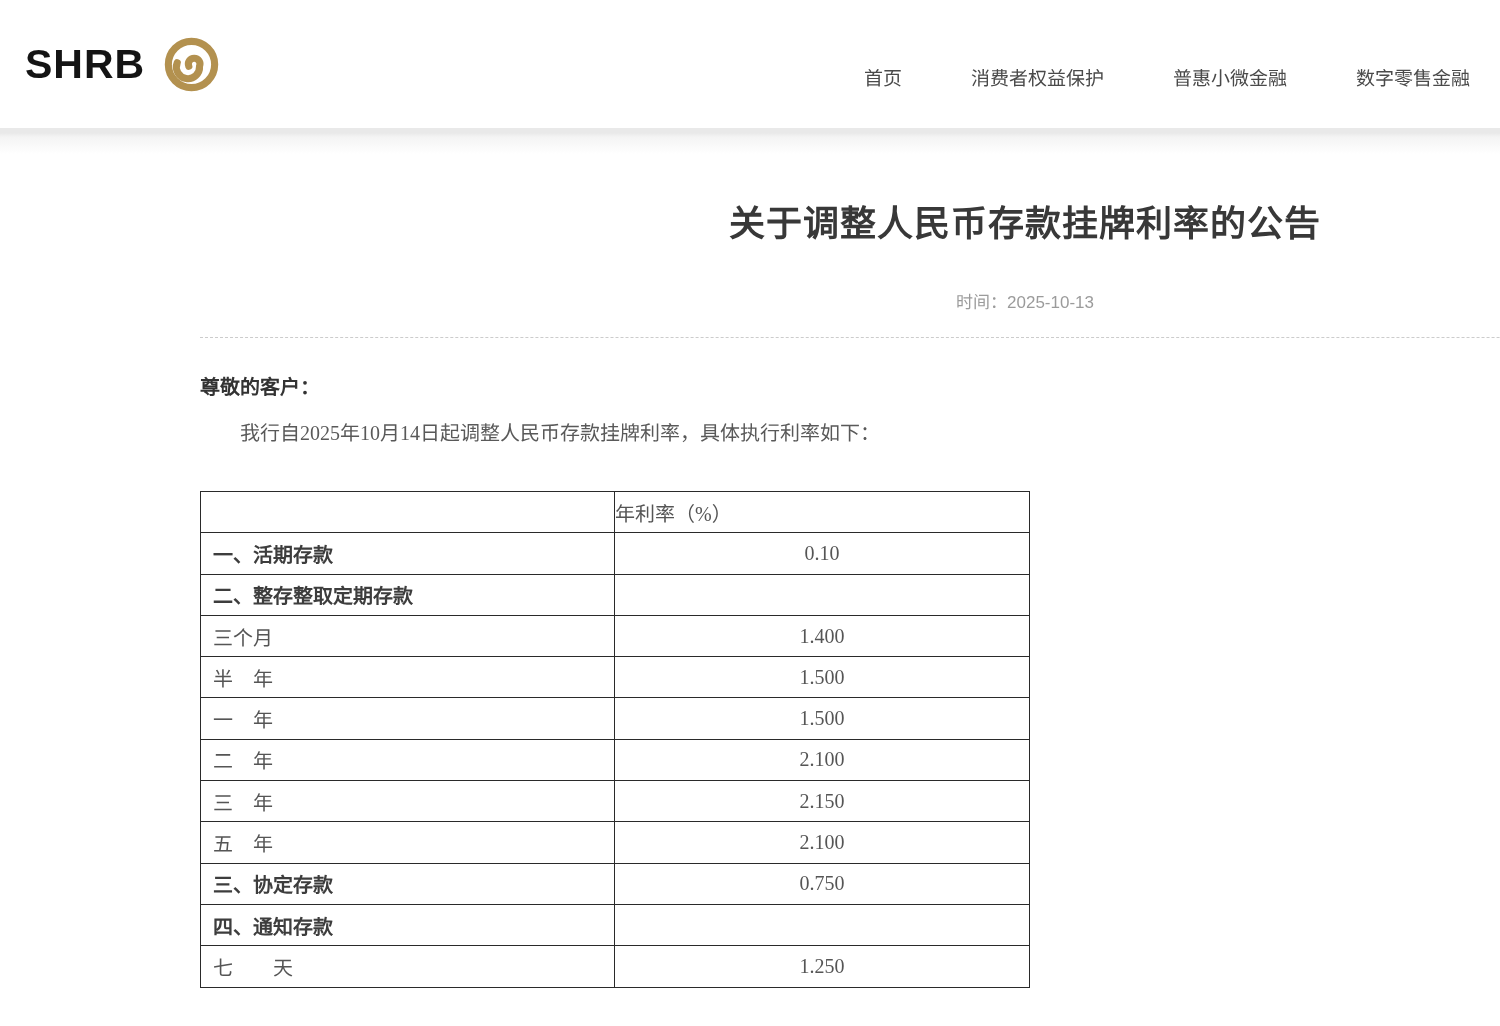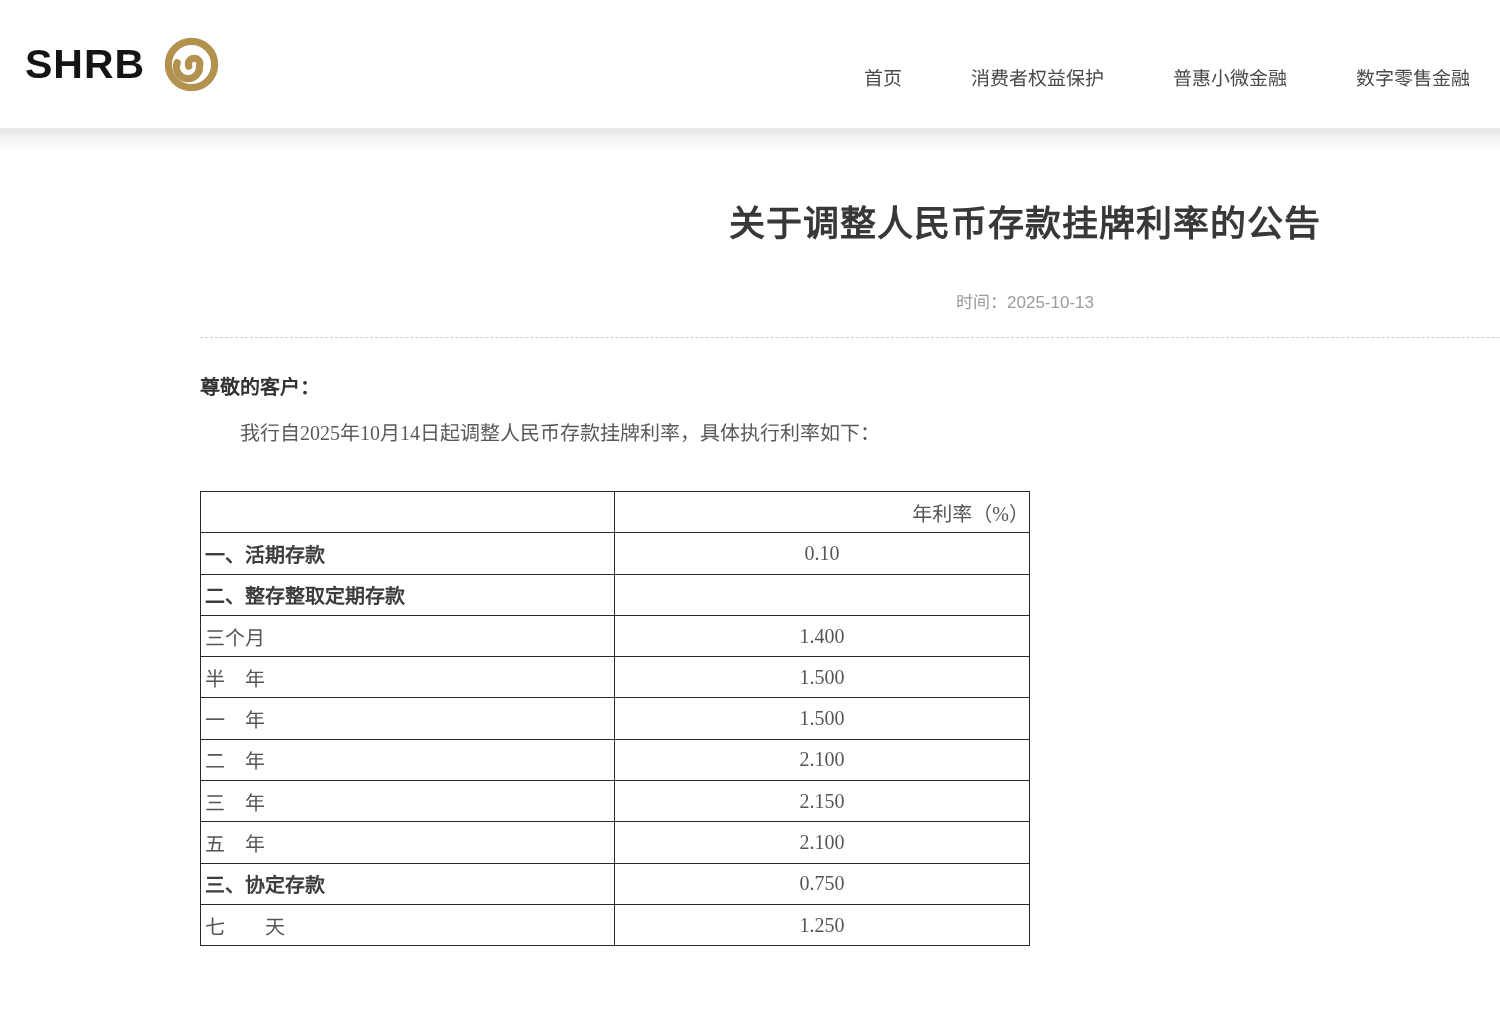"年利率（%）" .rate-table .head-value { text-align: right -> left }
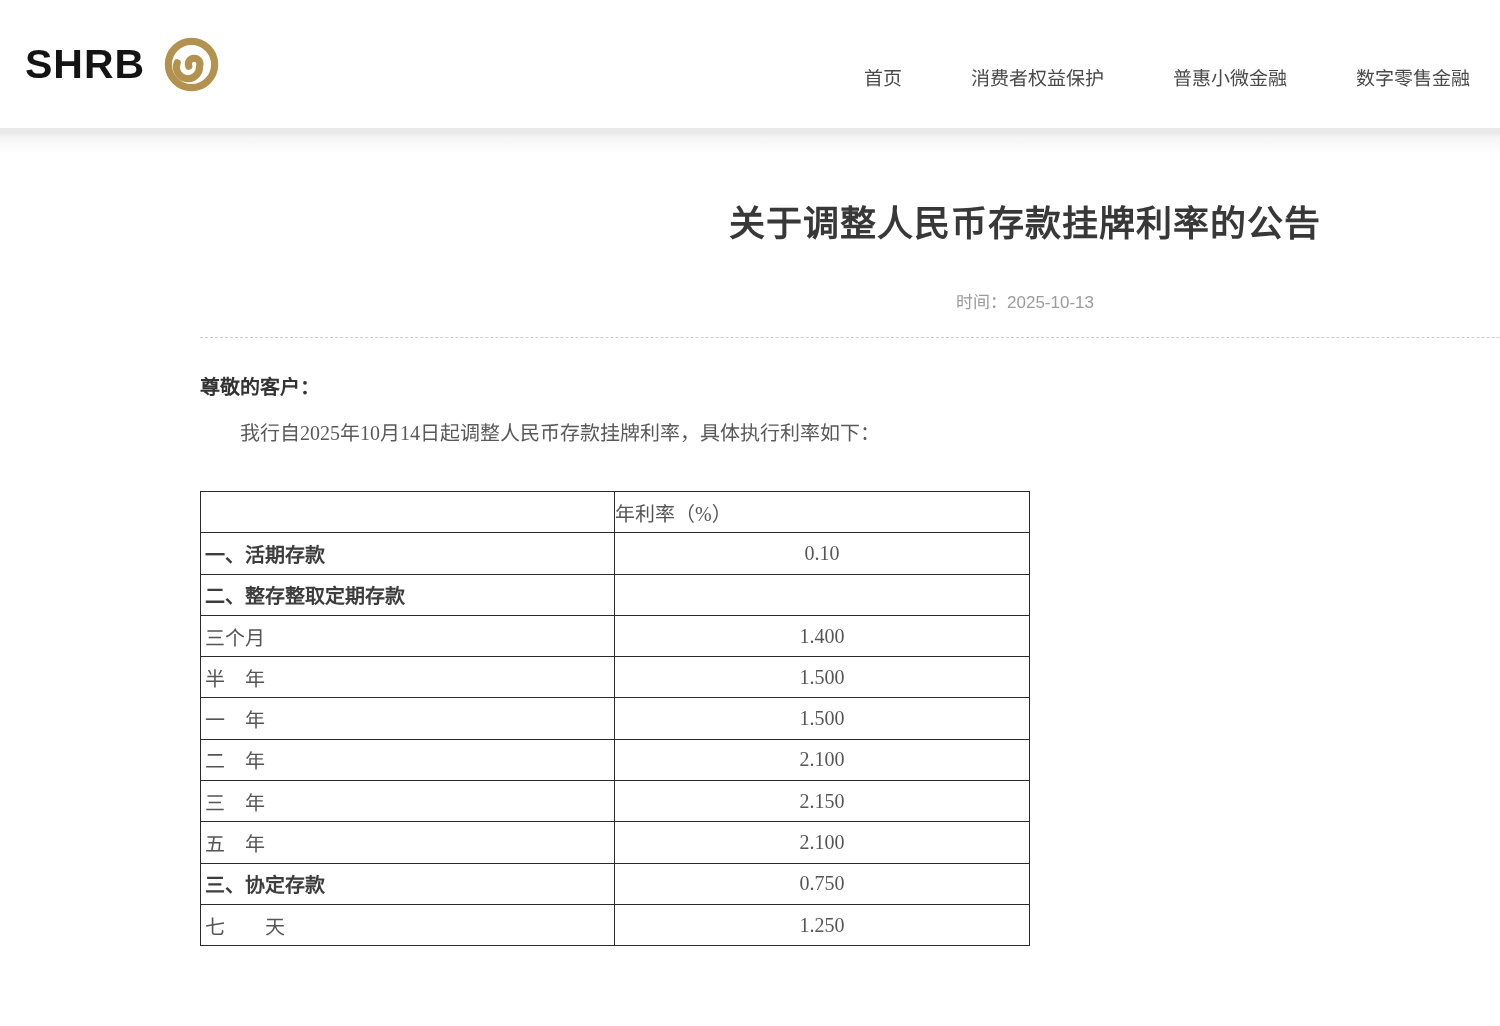"一、活期存款" .cell-label { padding-left: 4px -> 12px }
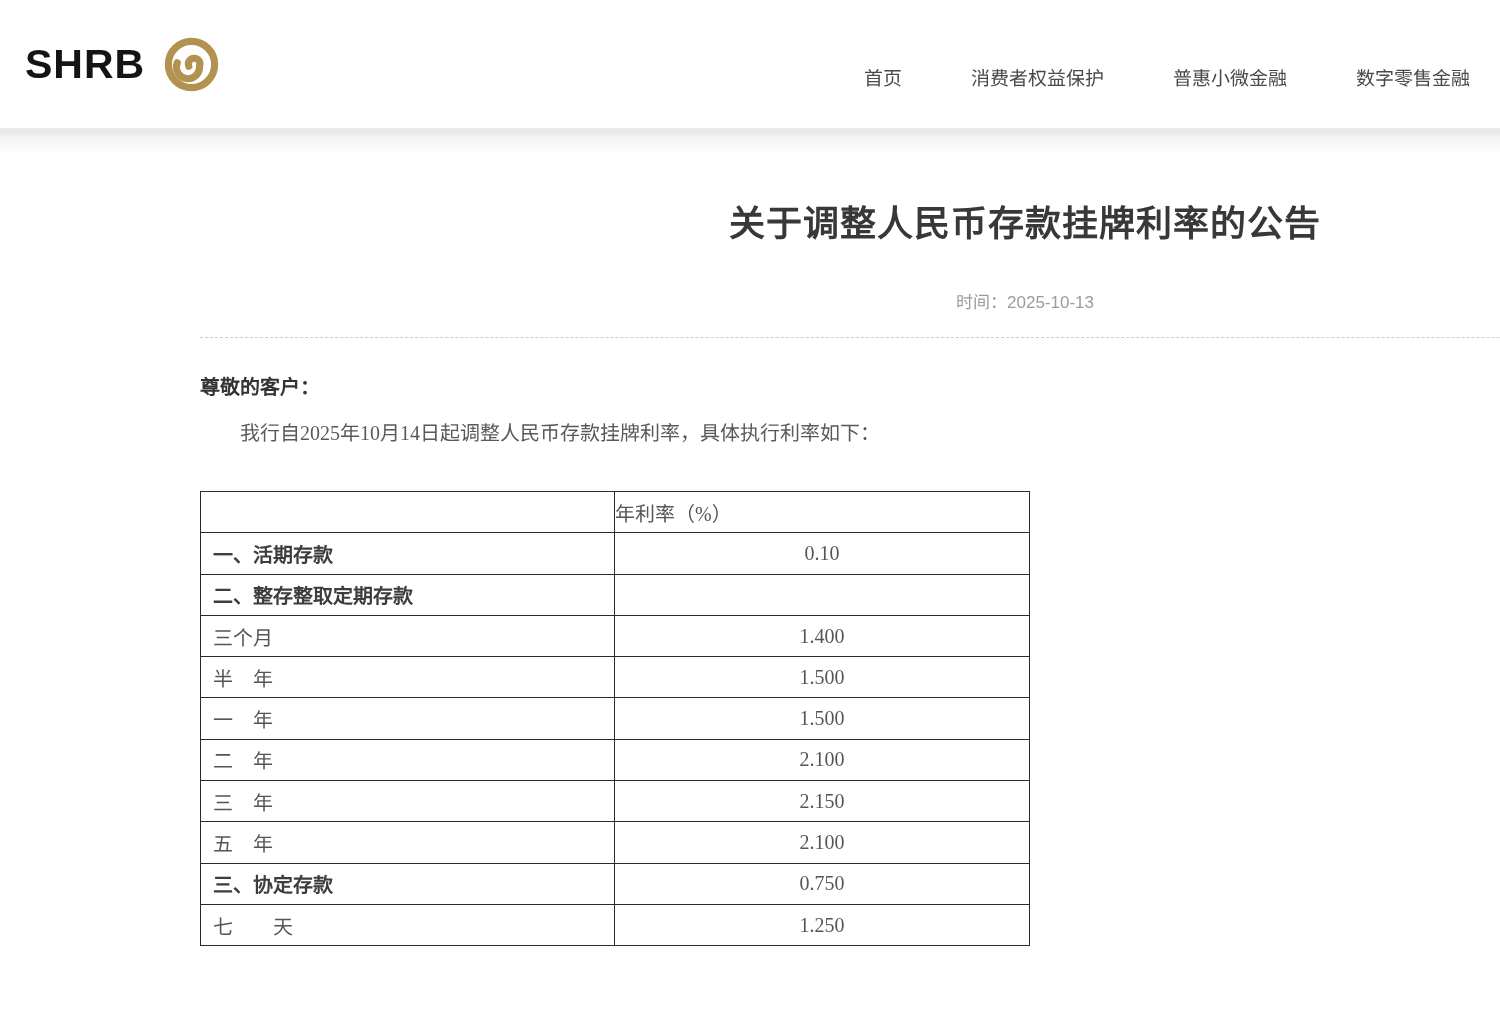"四、通知存款" tr.bold-row { html: none -> <tr> <td>四、通知存款</td> <td></td> </tr> }
